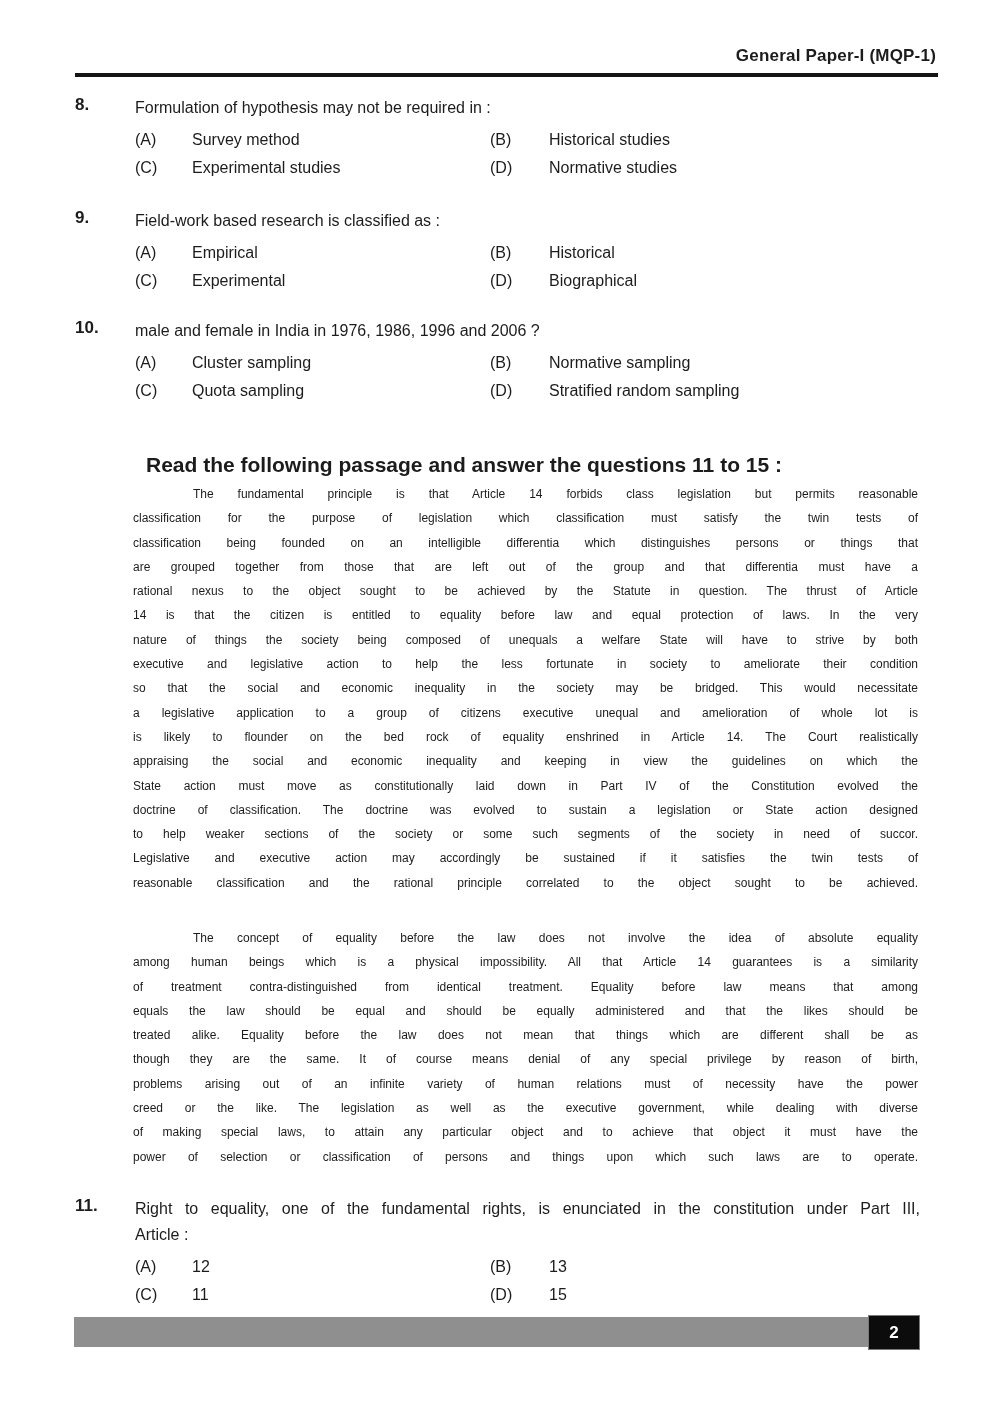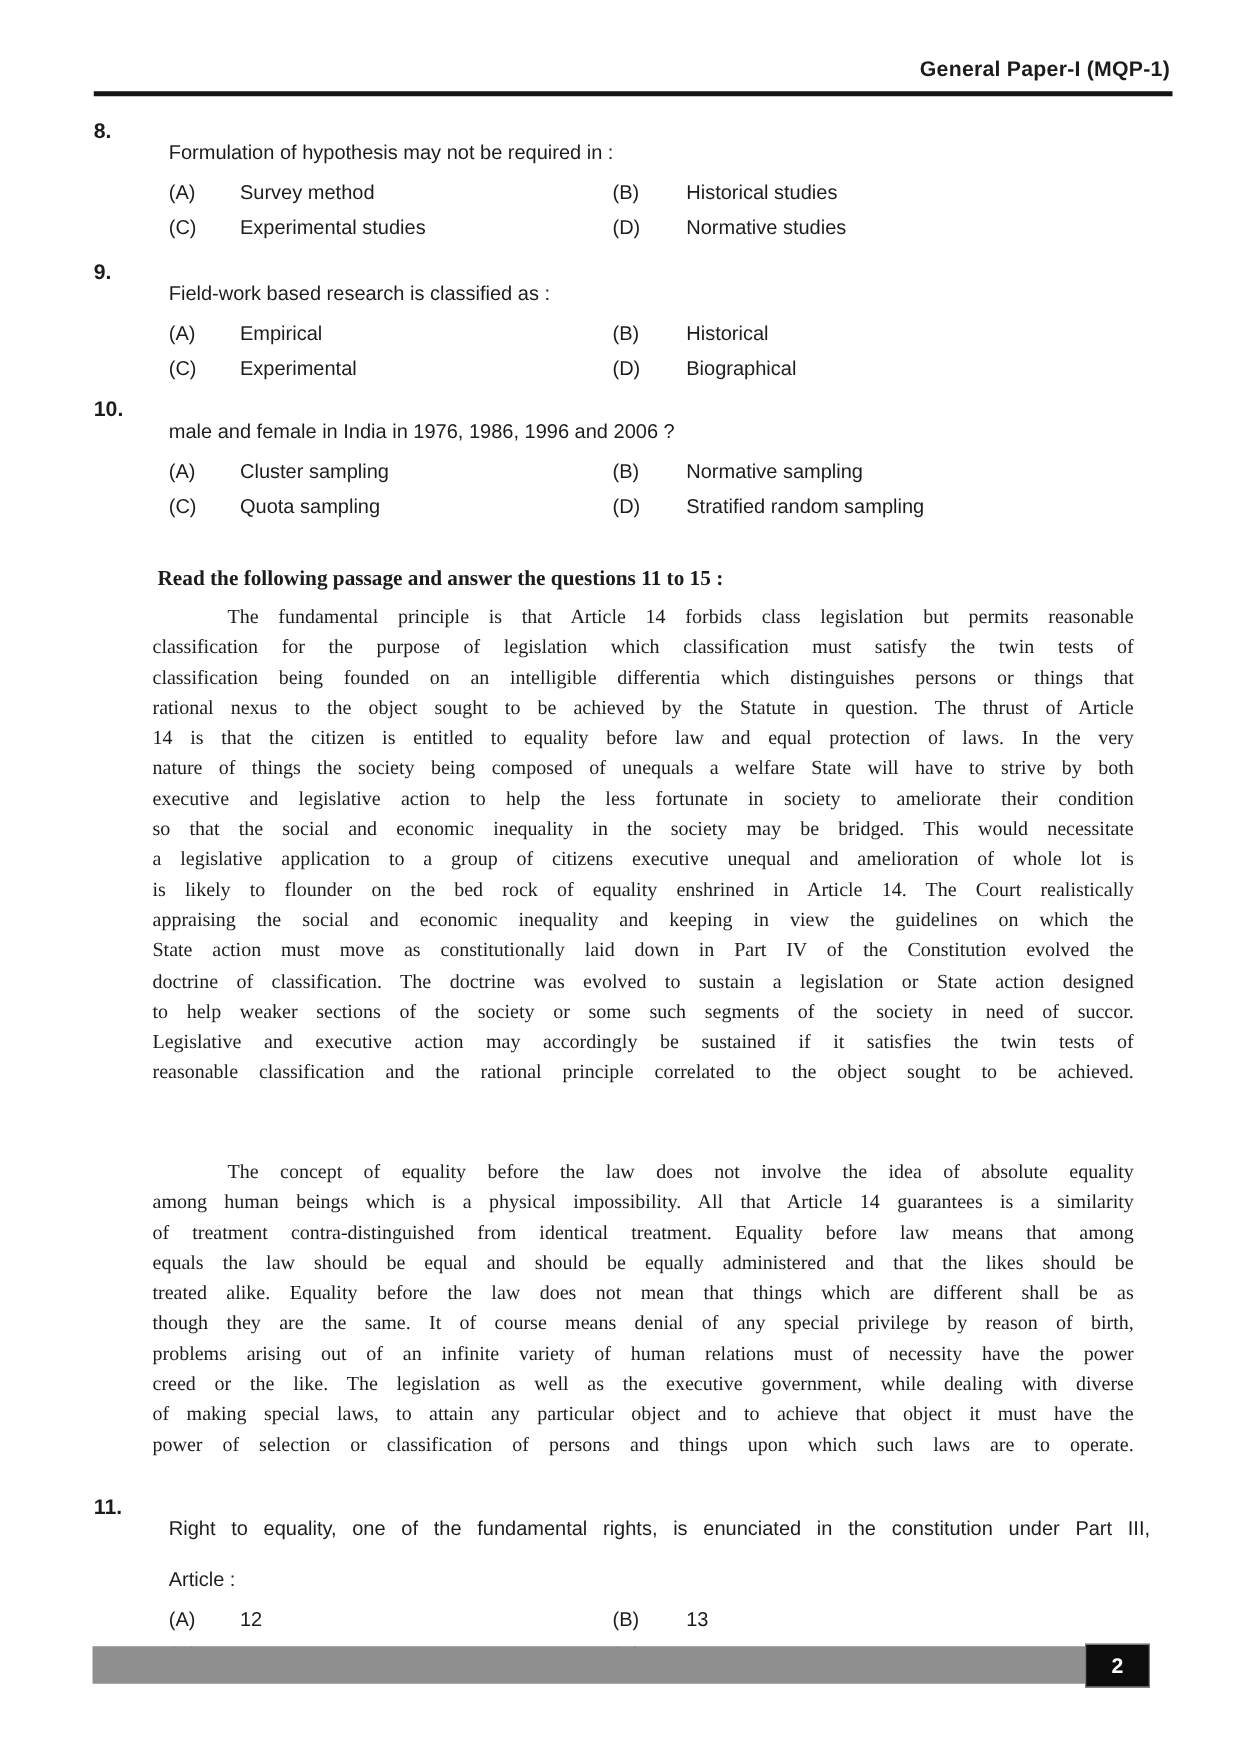"Formulation of hypothesis may not" .qline { margin-top: 15px -> none }
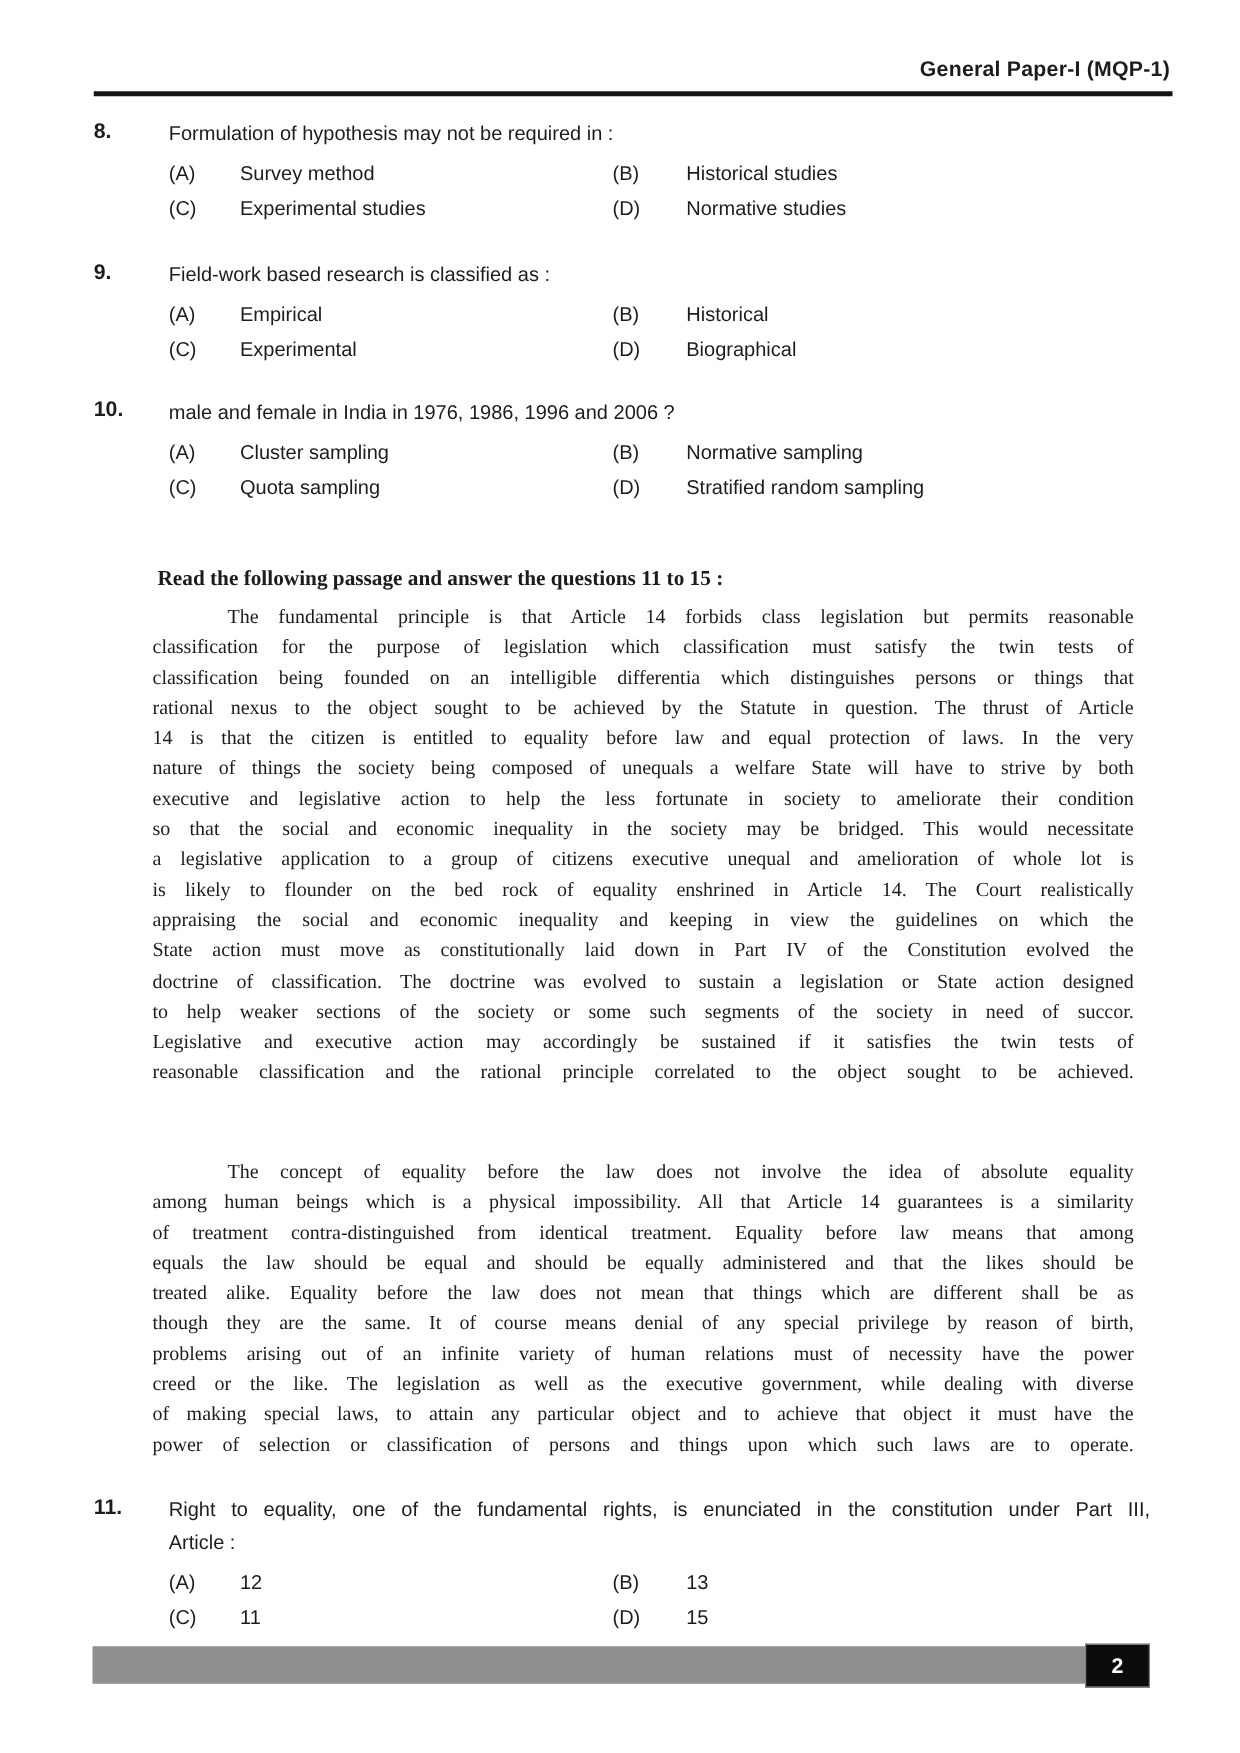"Read the following passage and" .passage-heading { font-family: Liberation Serif, serif -> none; font-size: 17px -> 21px; left: 126px -> 146px }
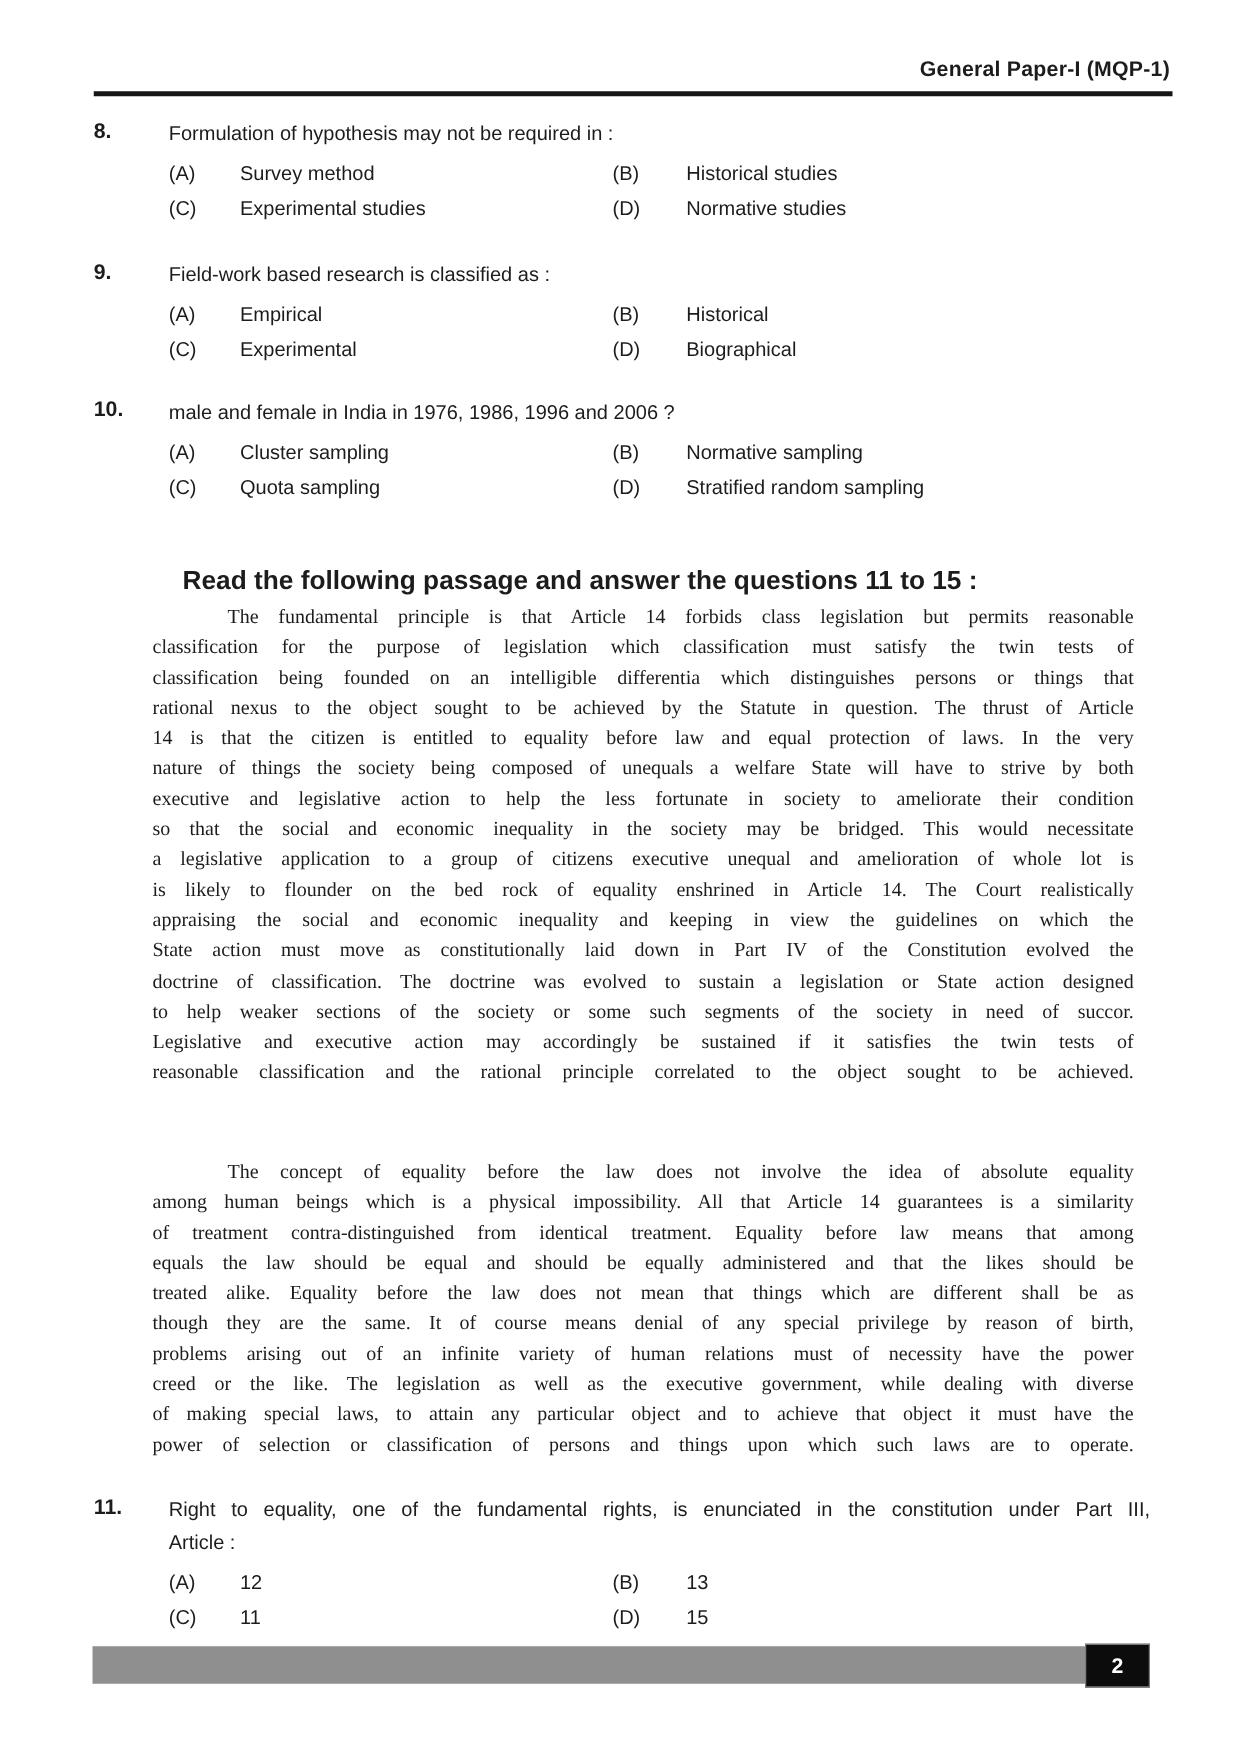"The fundamental principle is that" .para { font-family: Liberation Serif, serif -> none; font-size: 16px -> 12px; left: 122px -> 133px }
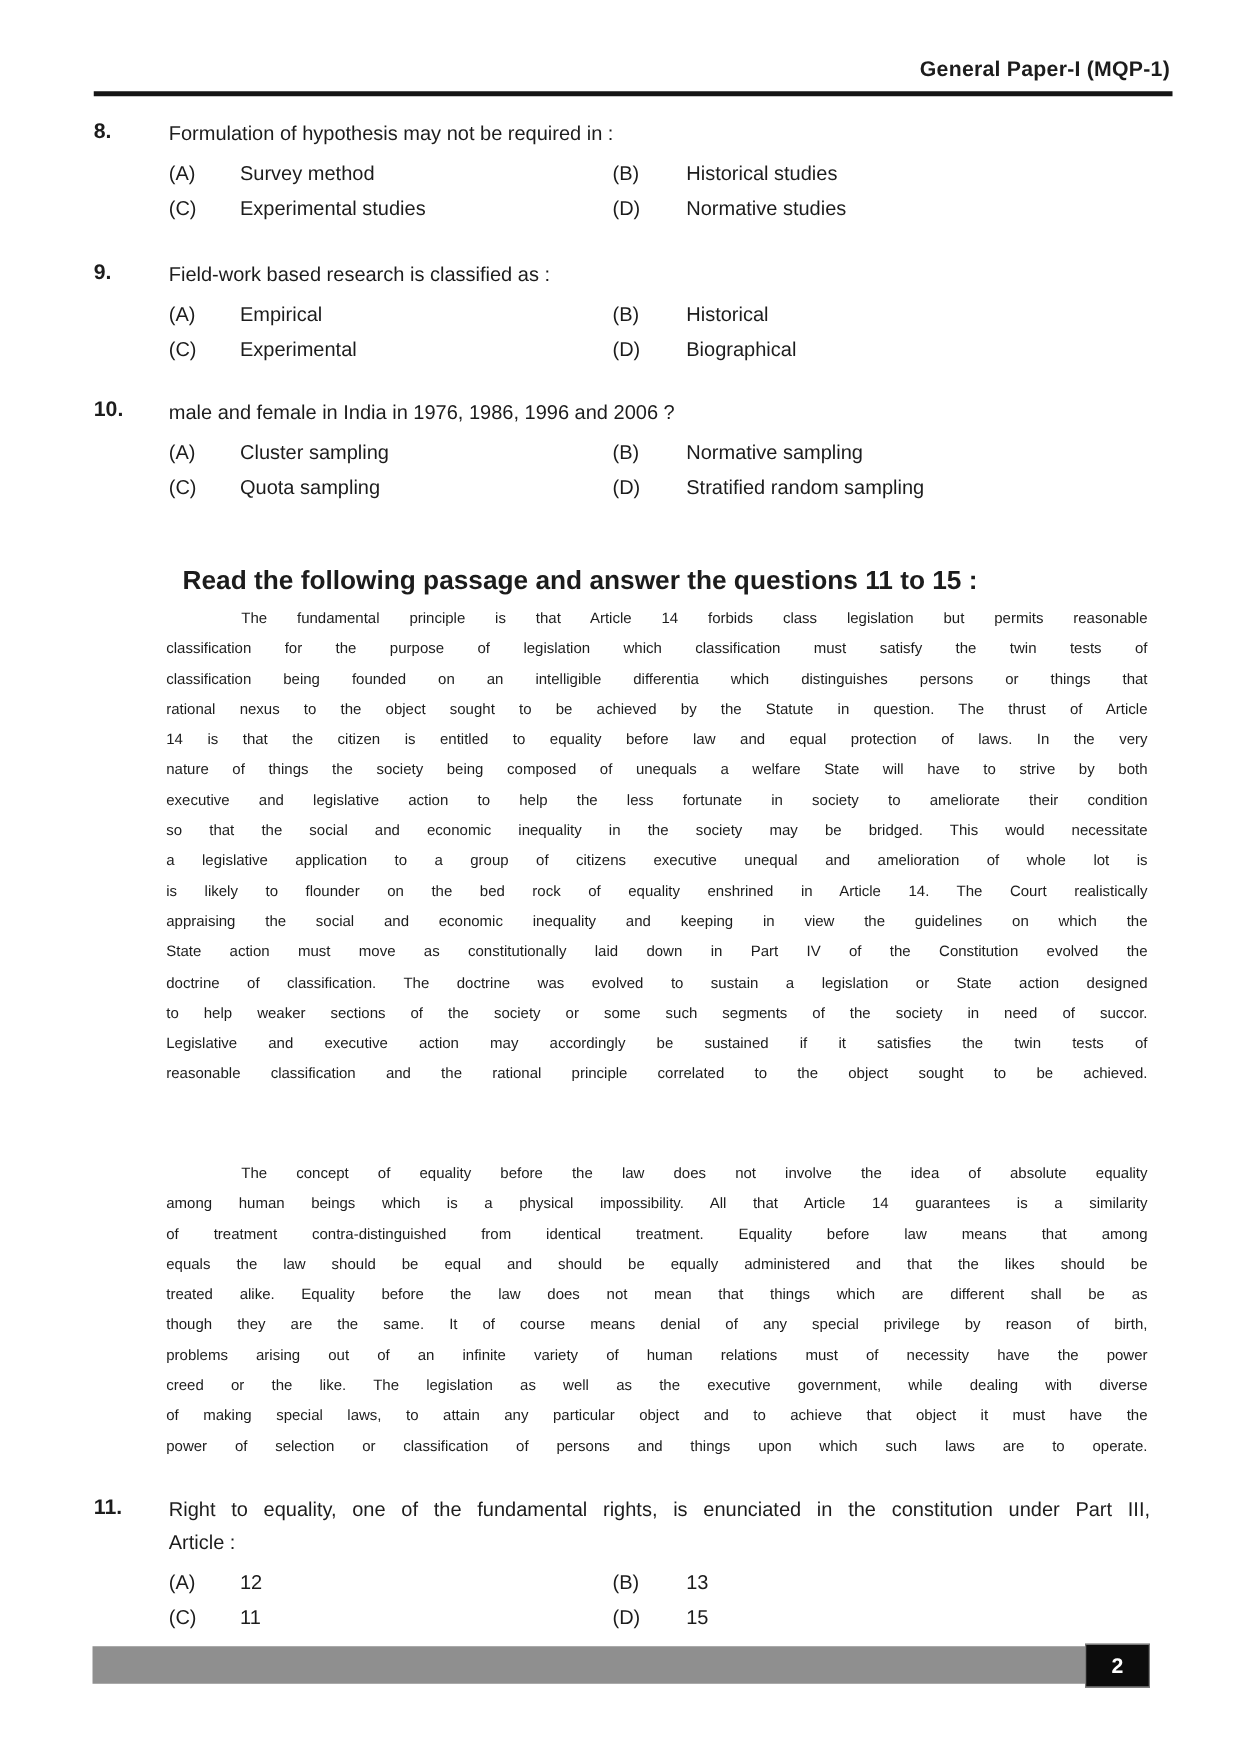"are grouped together from those" div.pline { html: none -> <div>are grouped together from those that are left out of the group and that differentia must have a</div> }
